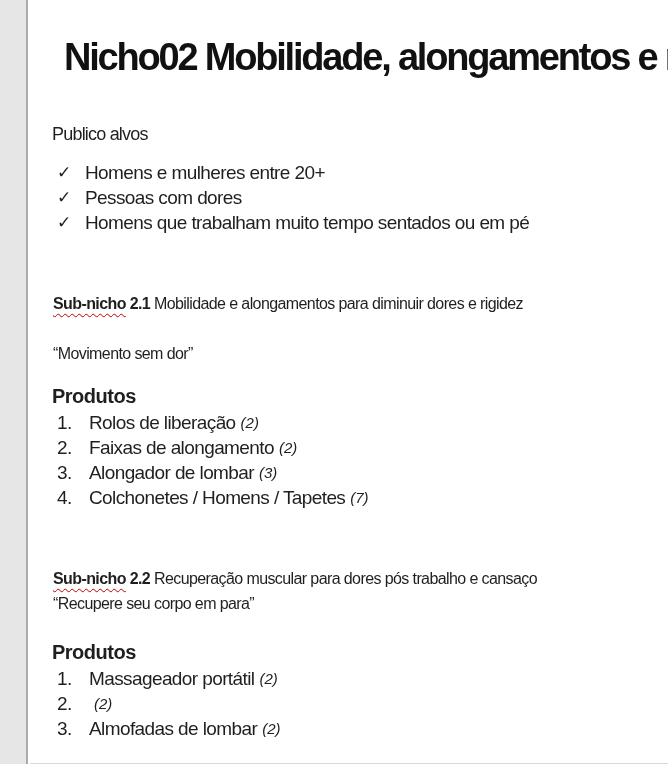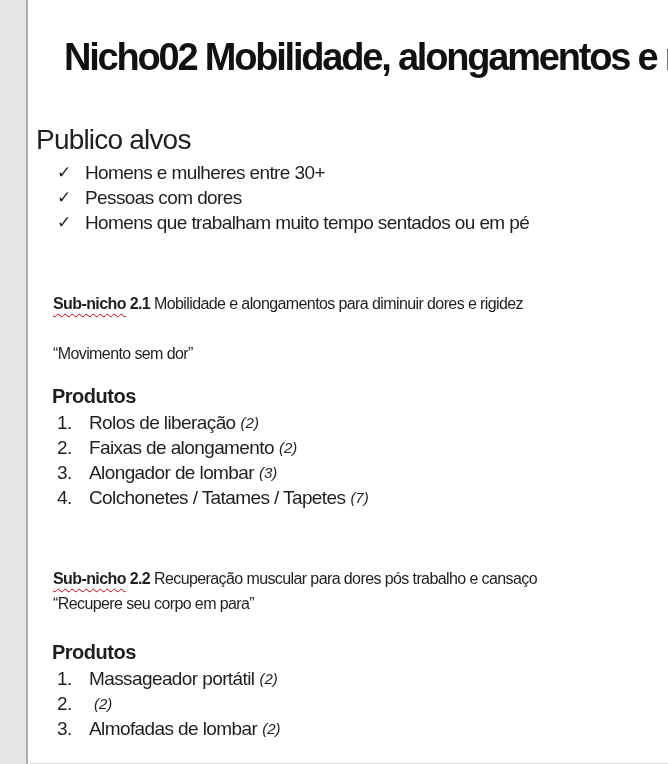"Publico alvos" .audience-heading { font-size: 28px -> 18px; left: 6px -> 22px }
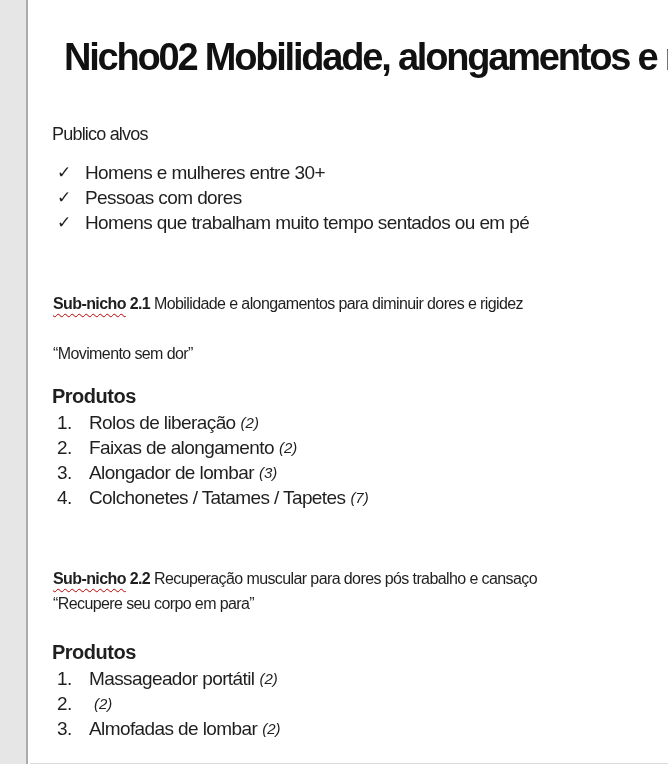"Homens e mulheres entre 30+" span { text: 30+ -> 20+ }
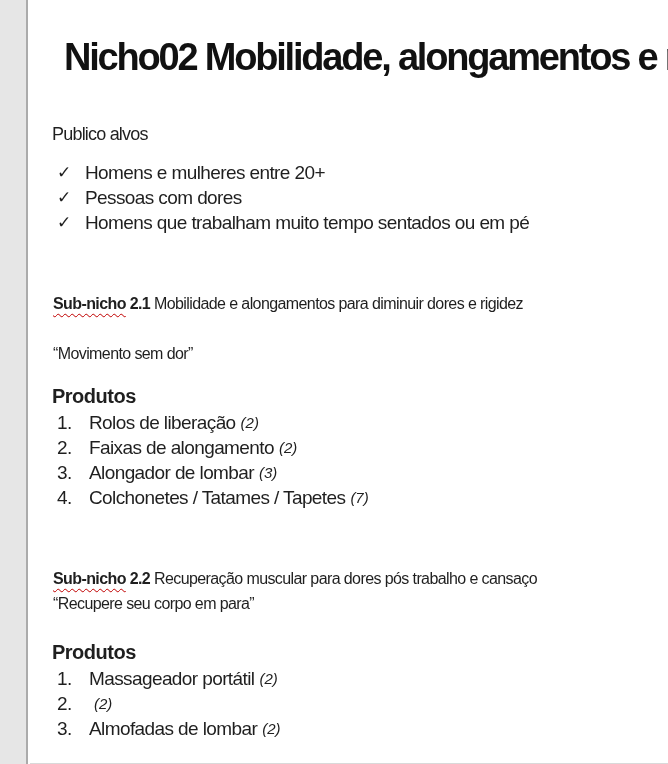"Colchonetes / Tatames / Tapetes" span { text: Tatames -> Homens }
